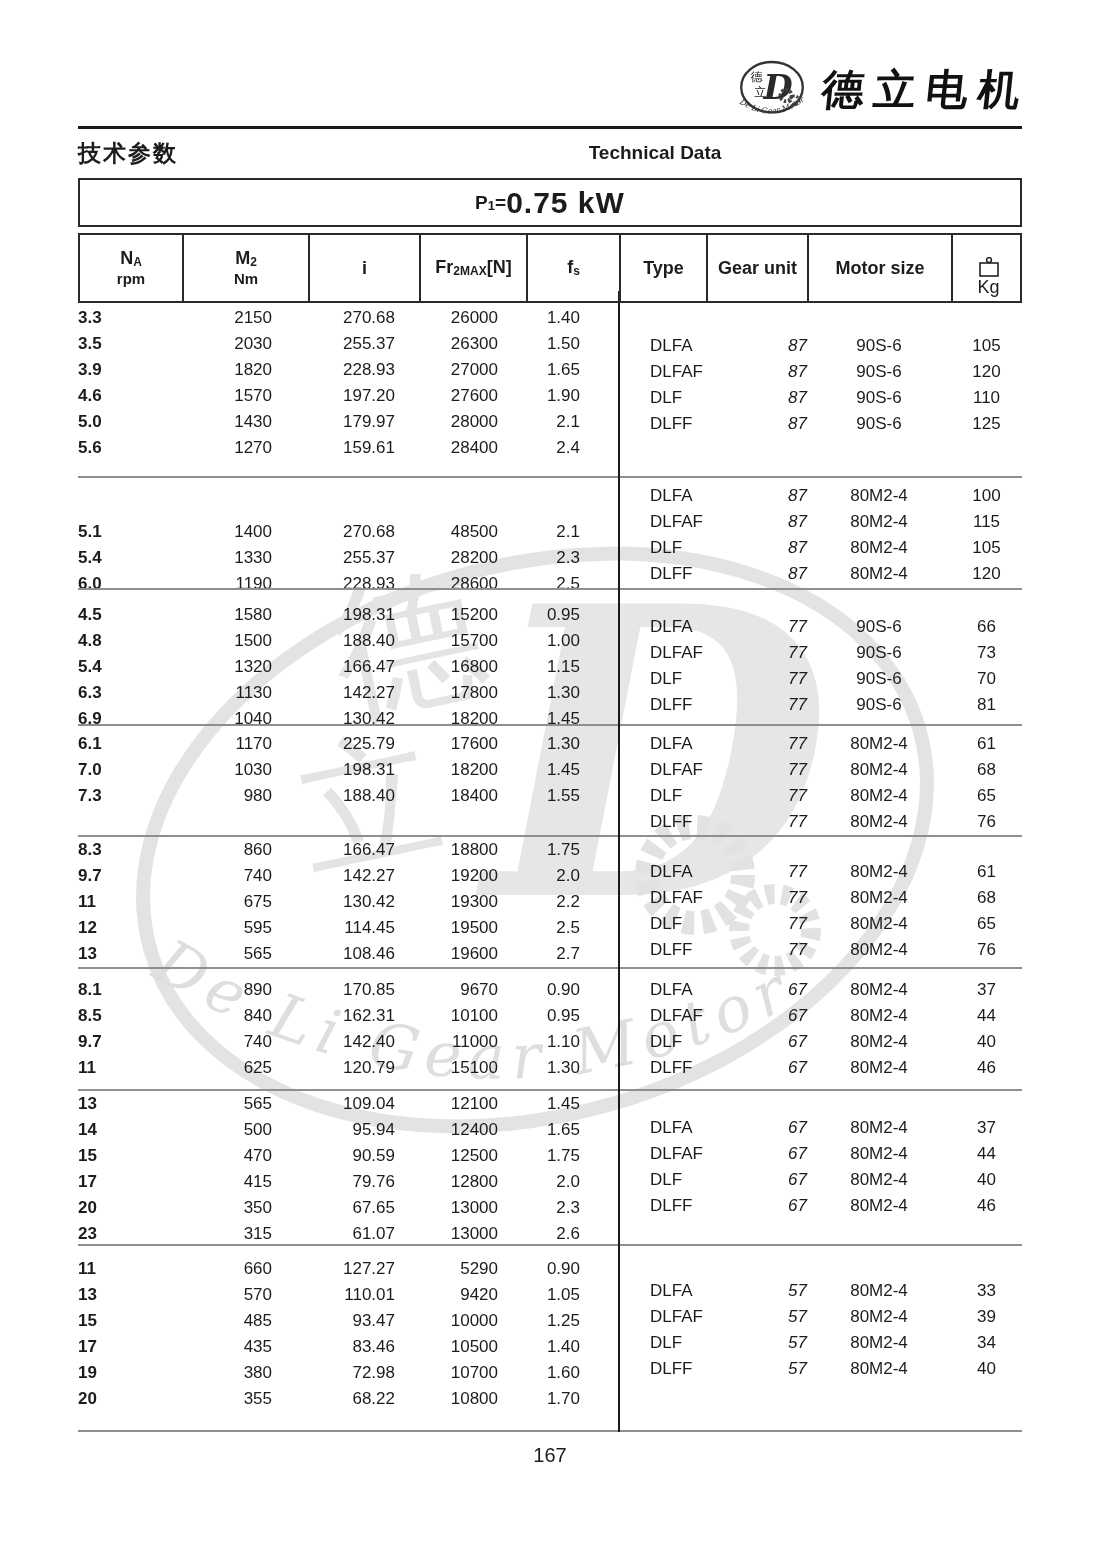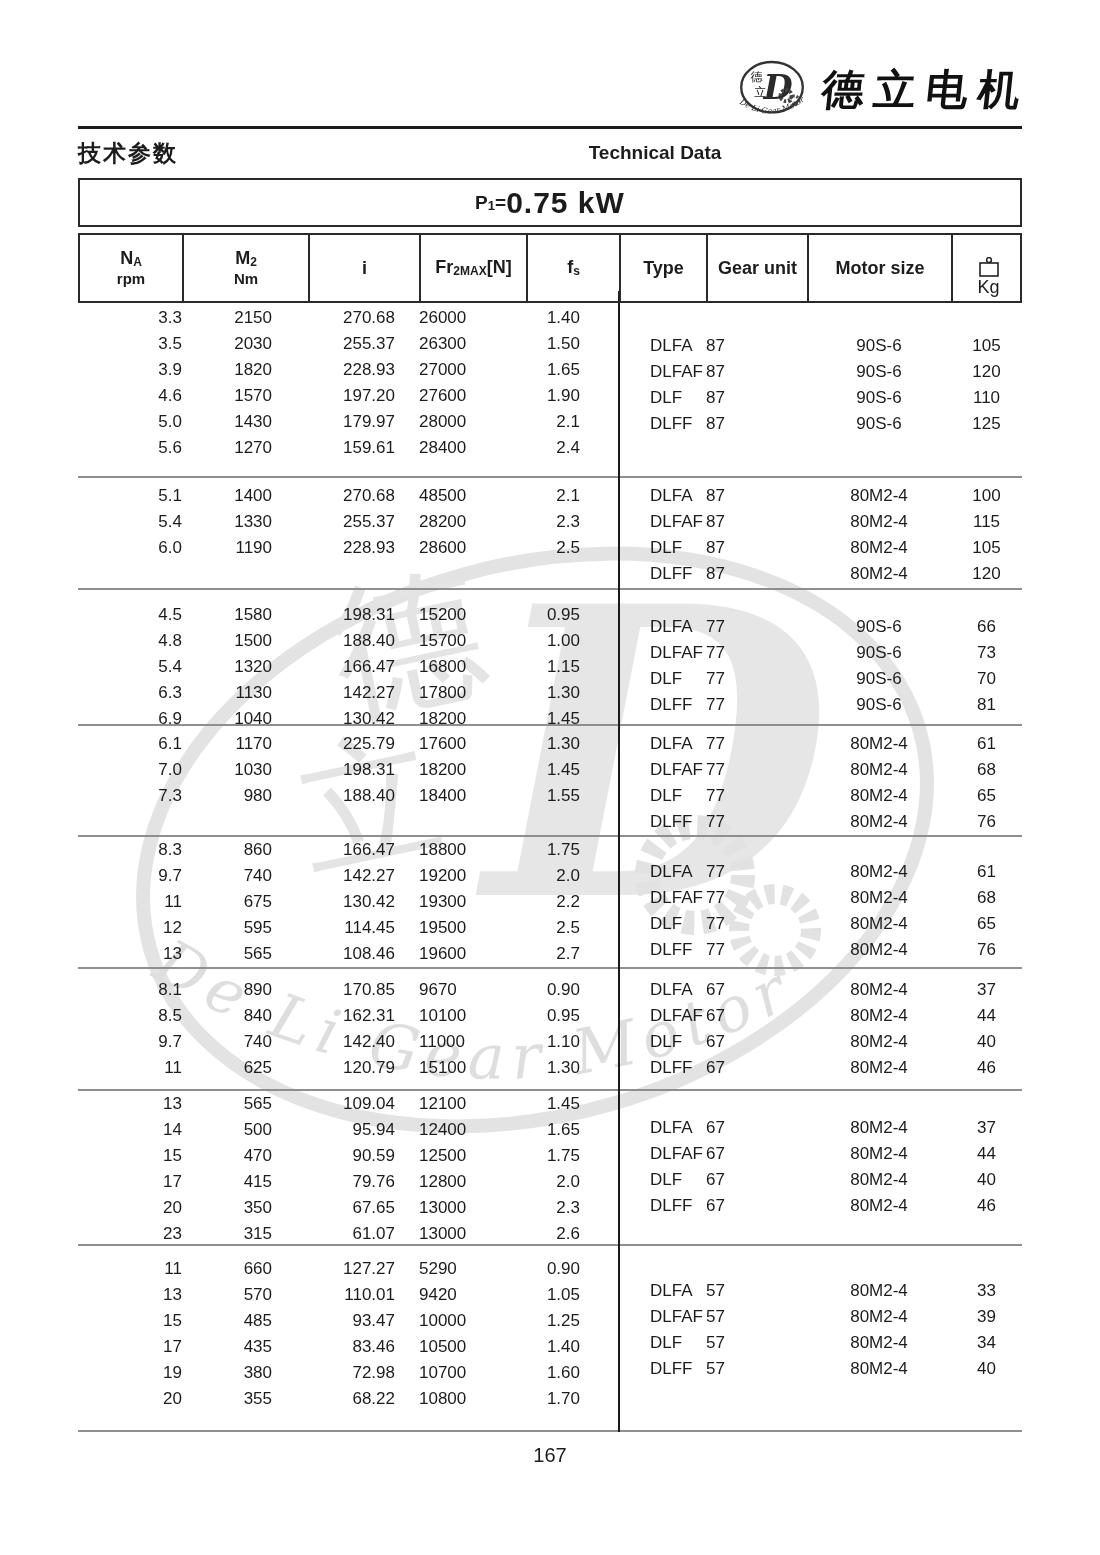"3.3" .c0 { font-weight: none -> bold; text-align: right -> left }
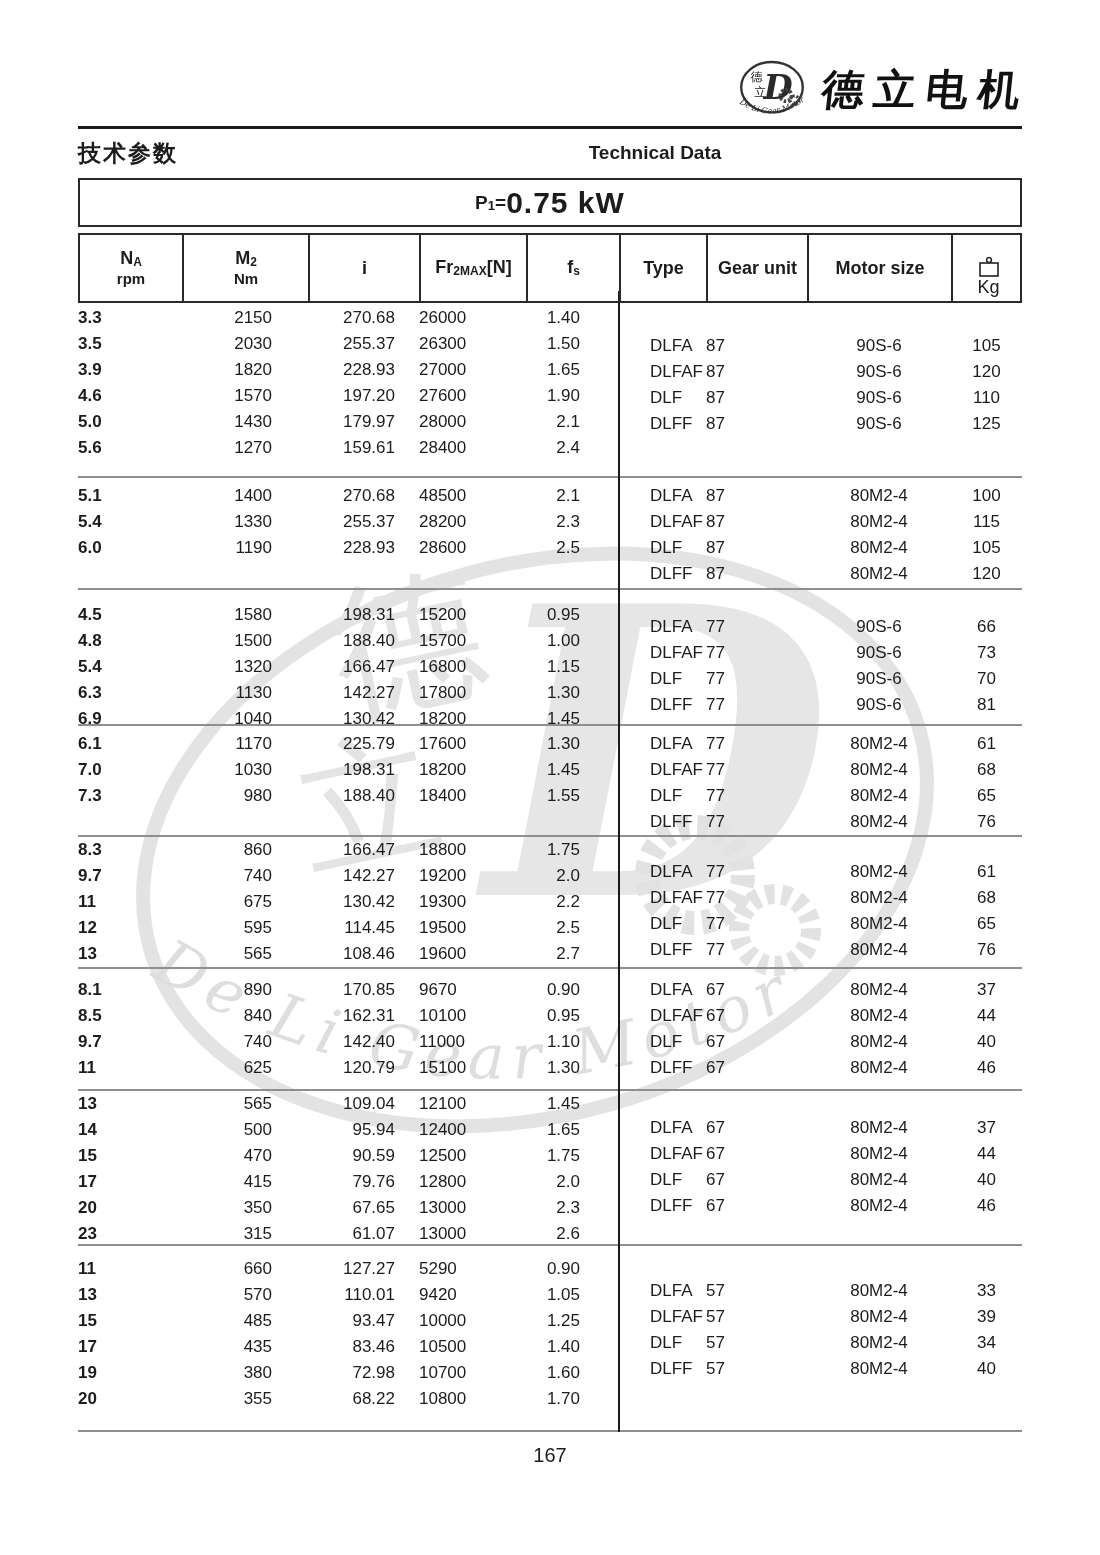"26000" .c3 { text-align: left -> right }
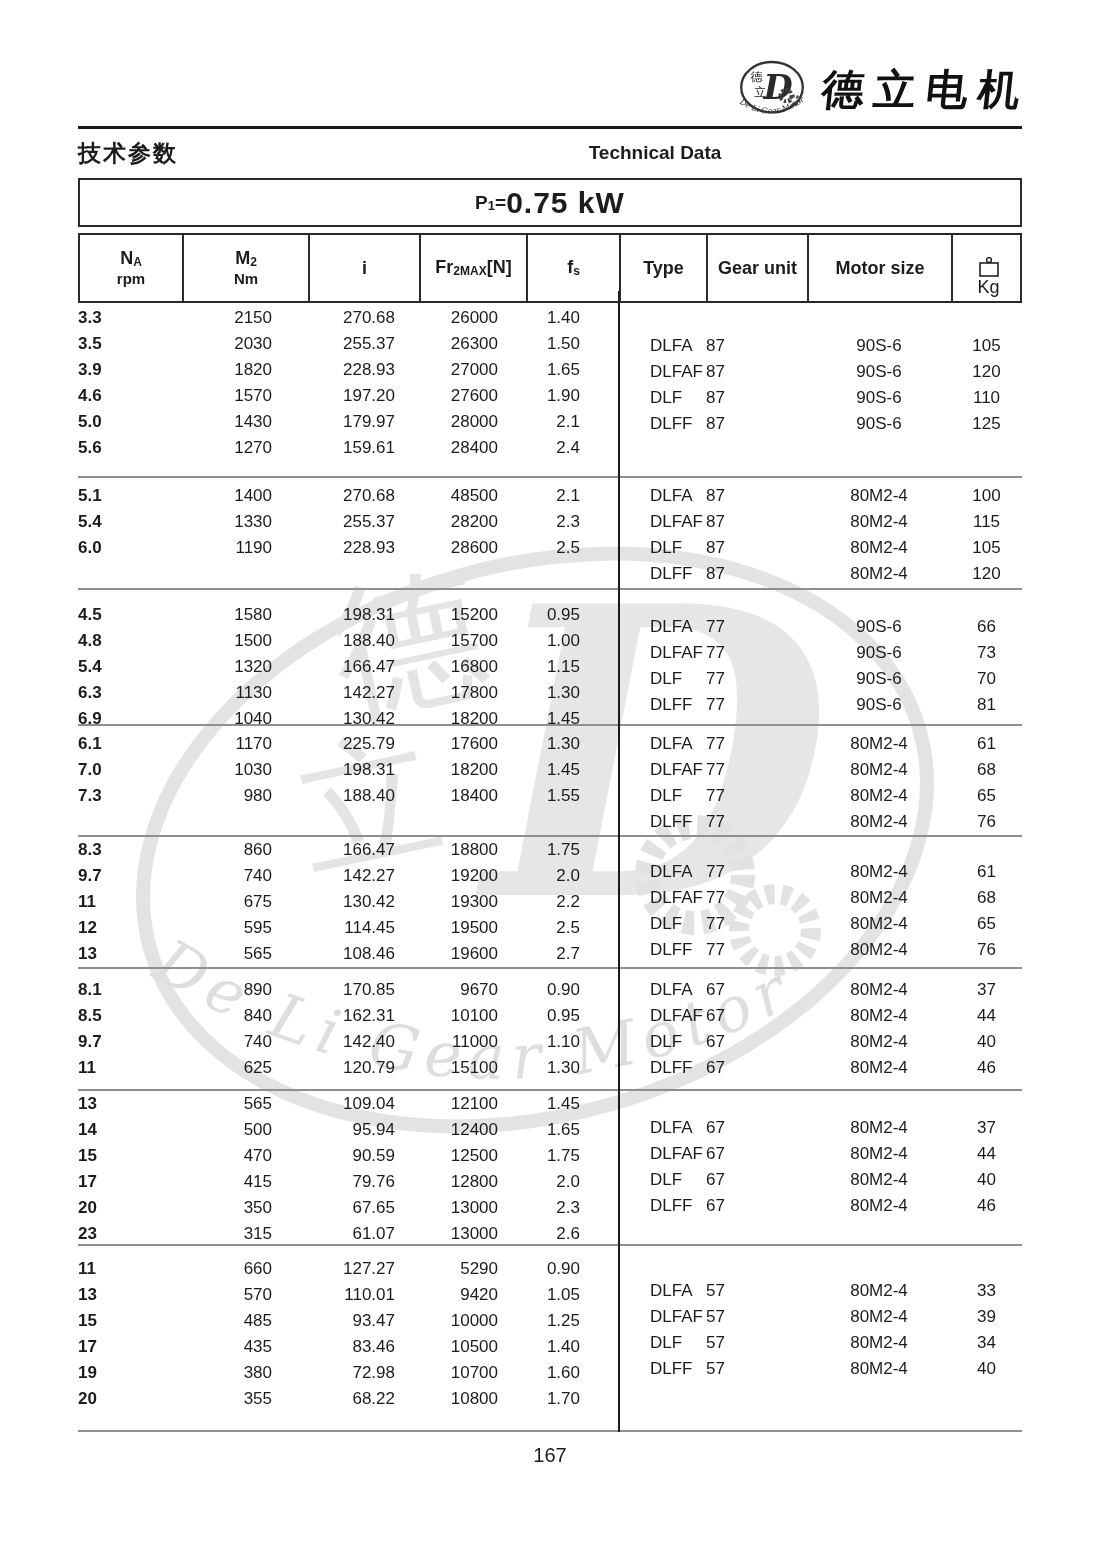"87" .c6 { font-style: none -> italic; text-align: left -> right }
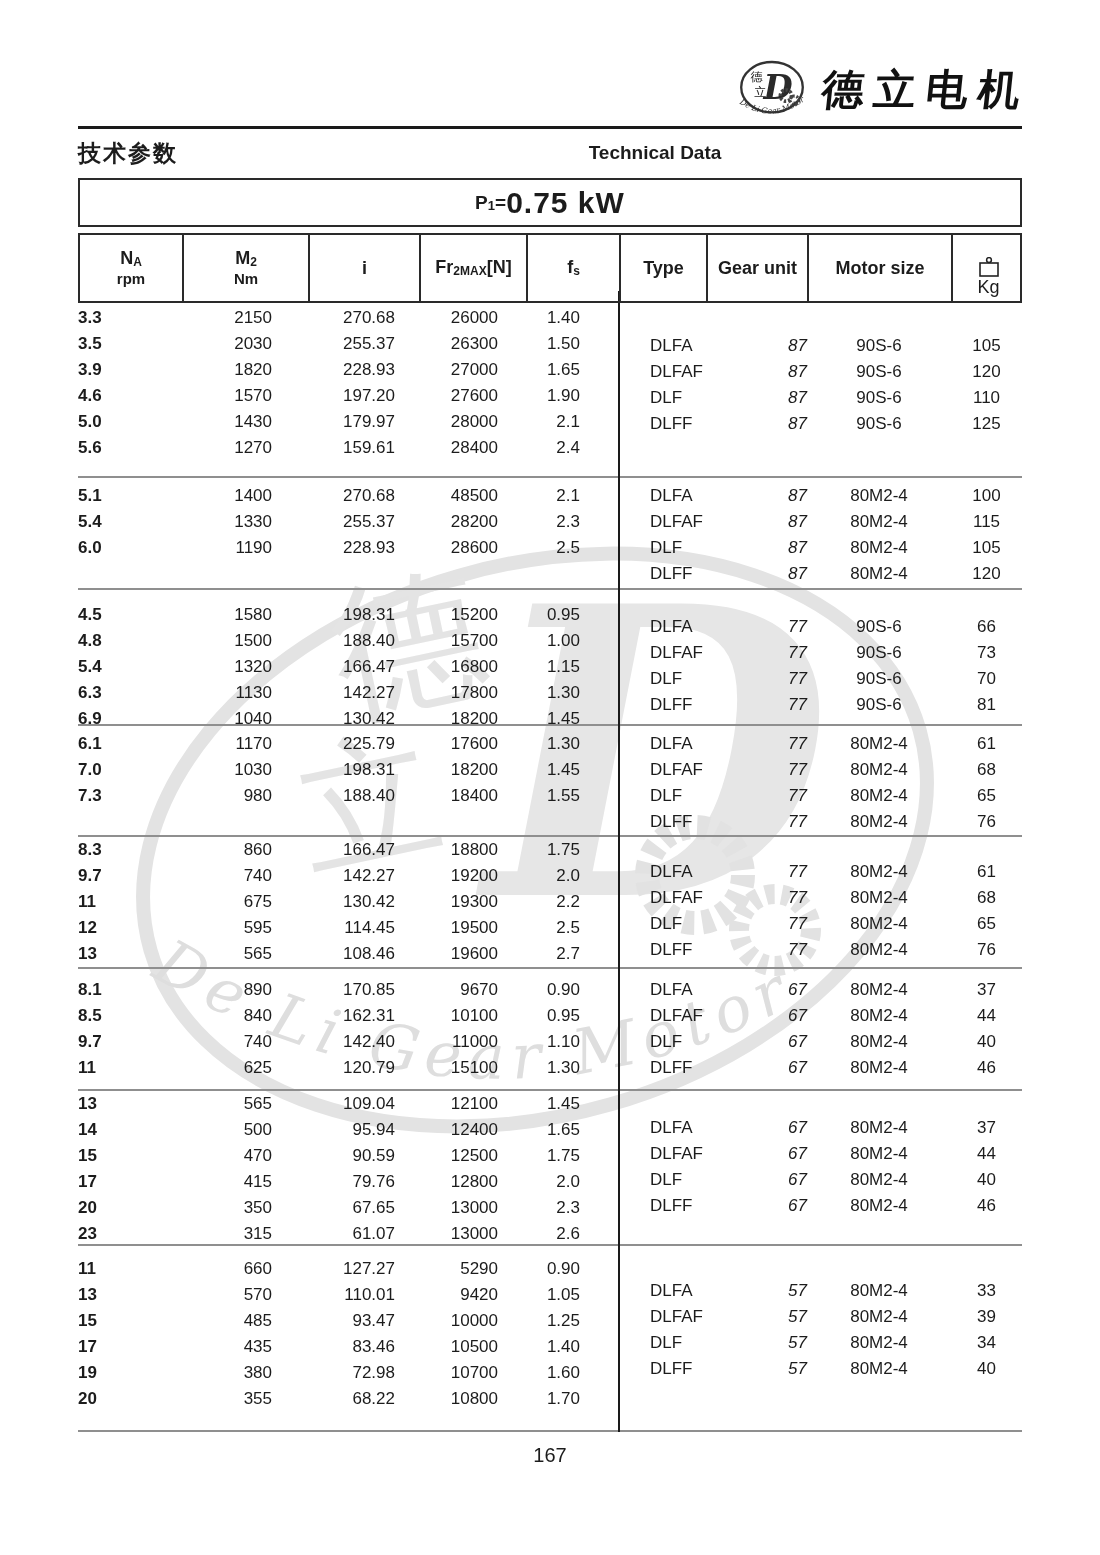"5.1" div.g-left { margin-top: none -> 36px }
